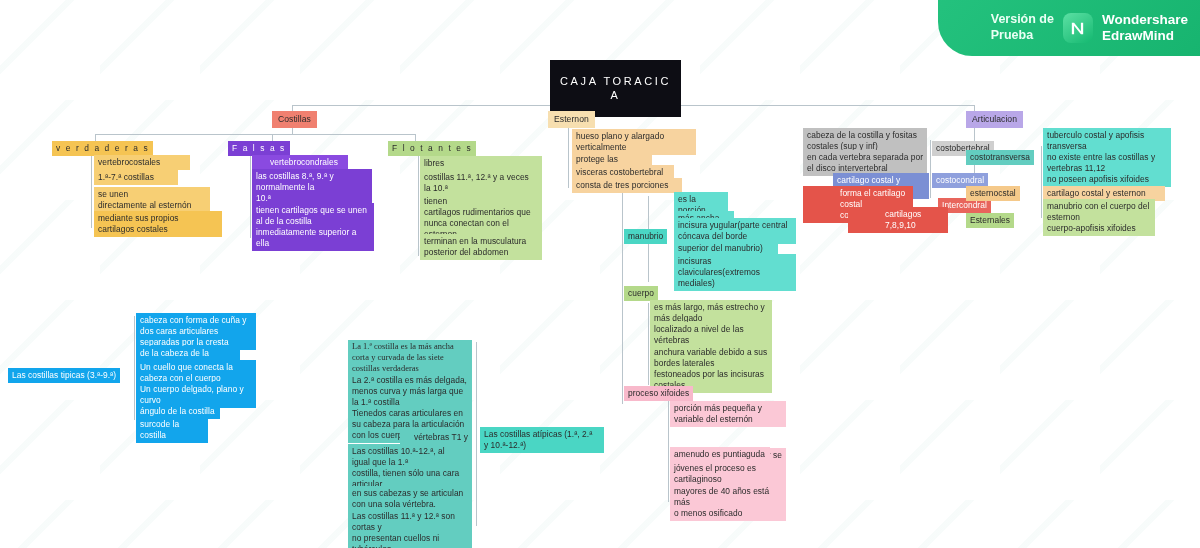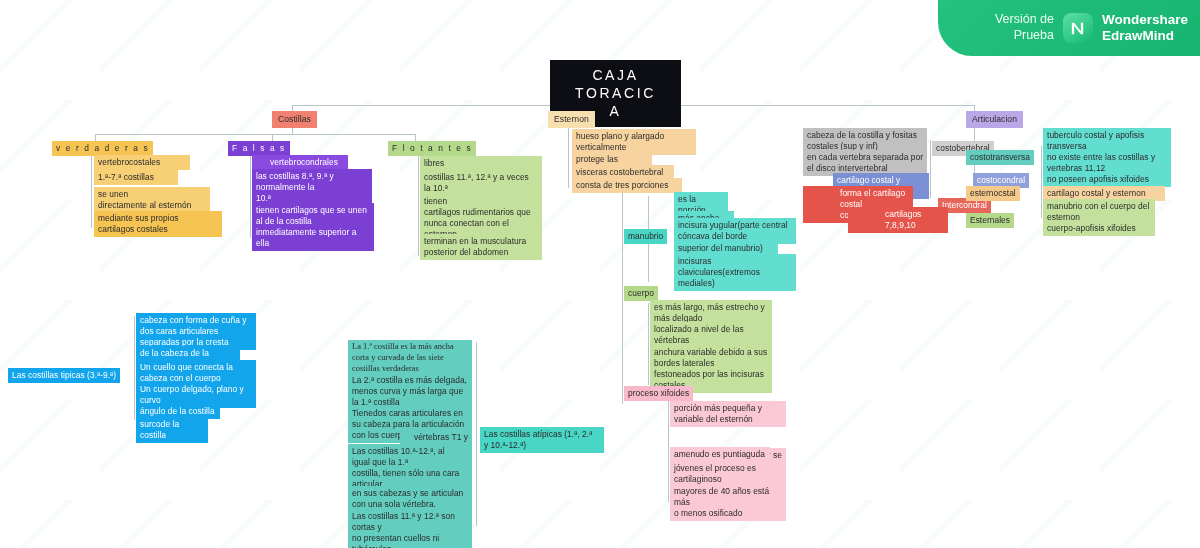"Versión de" #trial .vtxt { font-weight: none -> bold; text-align: right -> left }
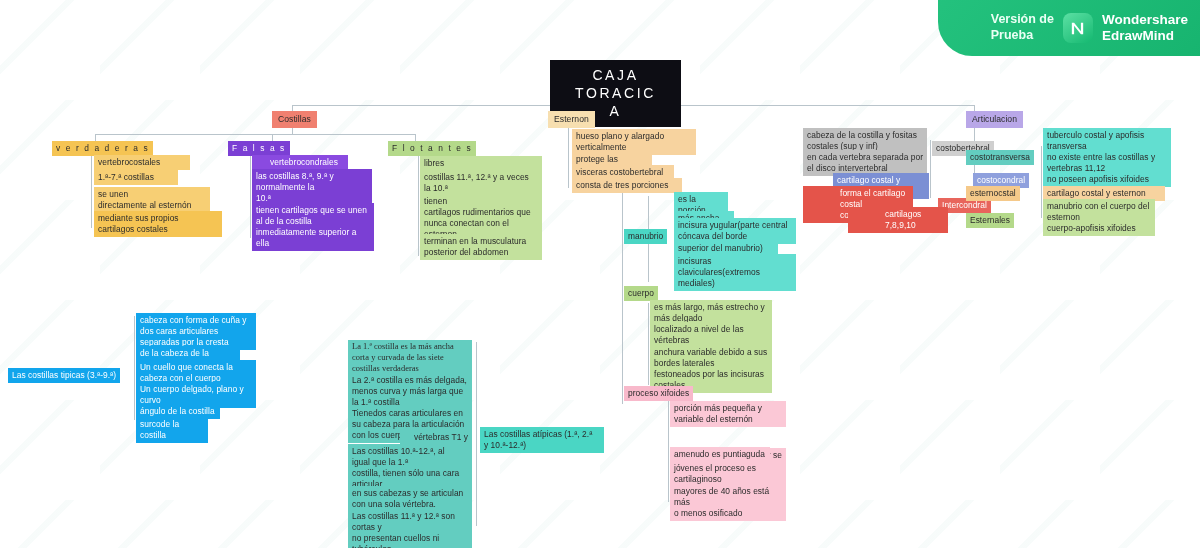"CAJA TORACIC" .node.center { font-size: 14px -> 11px; padding: 6px 8px -> 14px 8px }
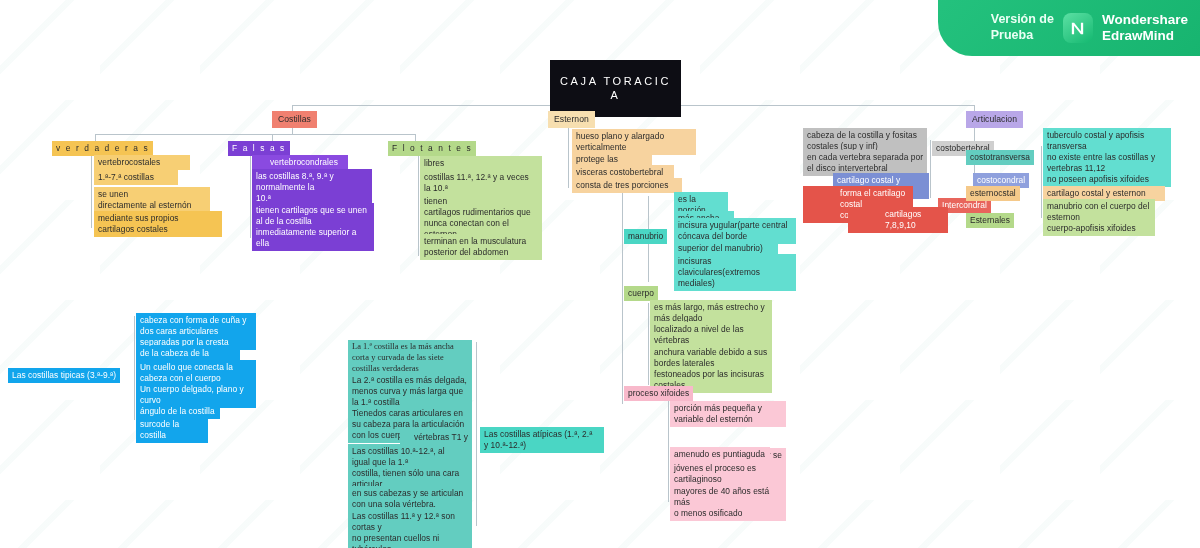"costocondral" div.node { margin-left: 41px -> none }
